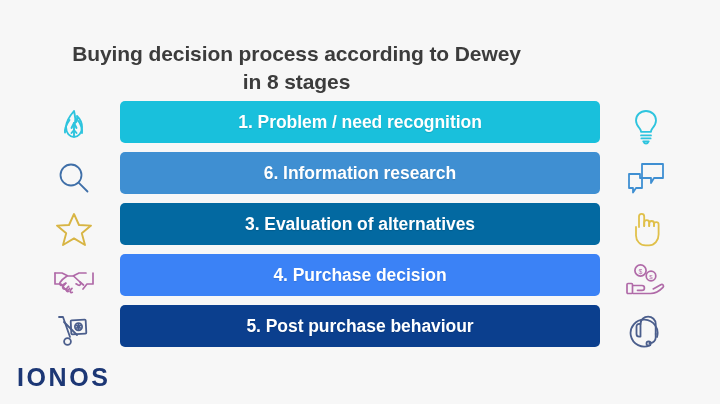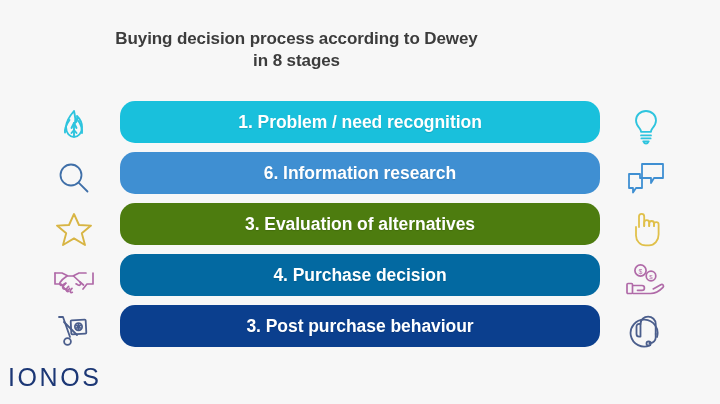"Buying decision process according to" .title { font-size: 17px -> 21px; top: 28px -> 40px }
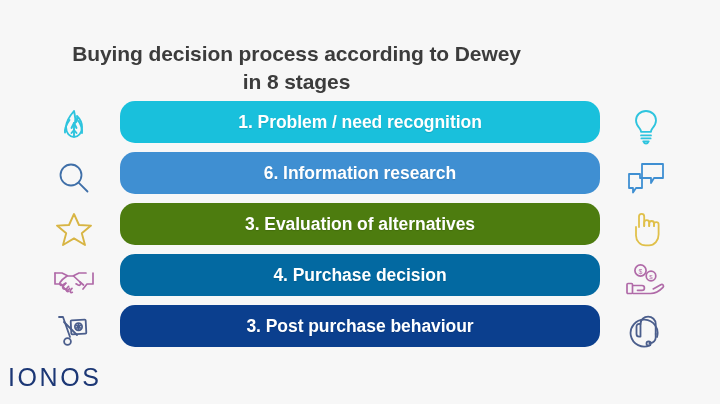"1. Problem / need recognition" .bar { border-radius: 15px -> 5px }
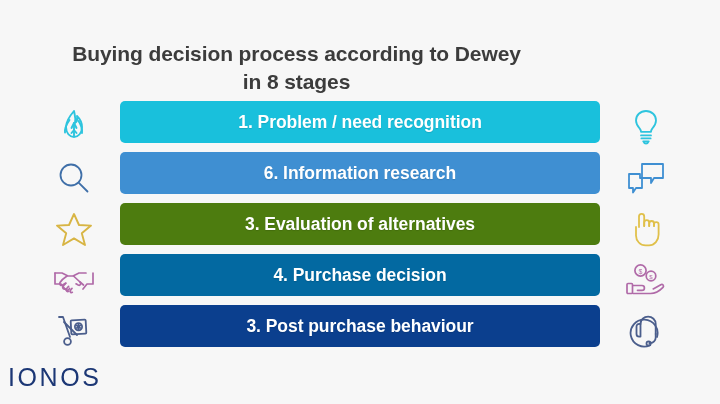"3. Evaluation of alternatives" div.bar { background: #4d7c0f -> #0369a1 }
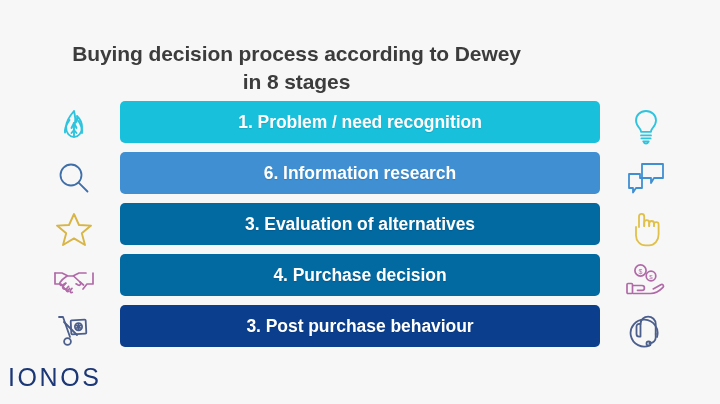"4. Purchase decision" div.bar { background: #0369a1 -> #3b82f6 }
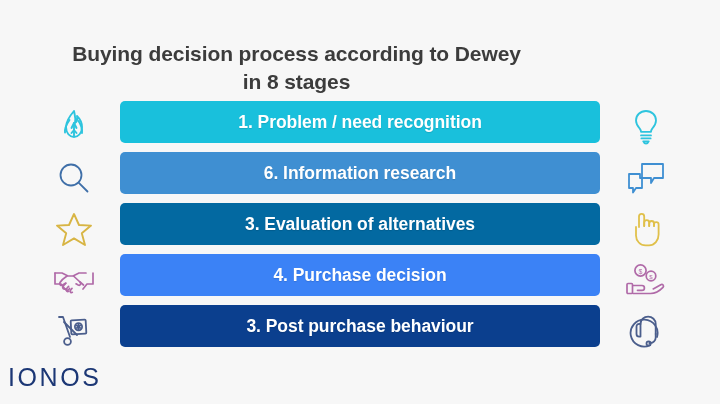"3. Post purchase behaviour" span.bar-label { text: 3 -> 5 }
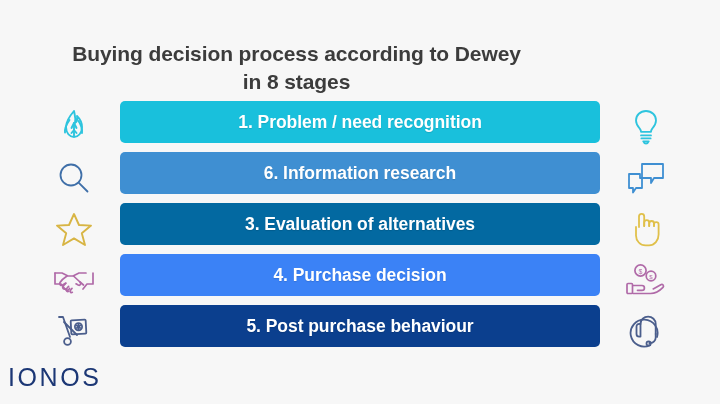"IONOS" .logo { font-weight: normal -> bold; left: 8px -> 17px }
